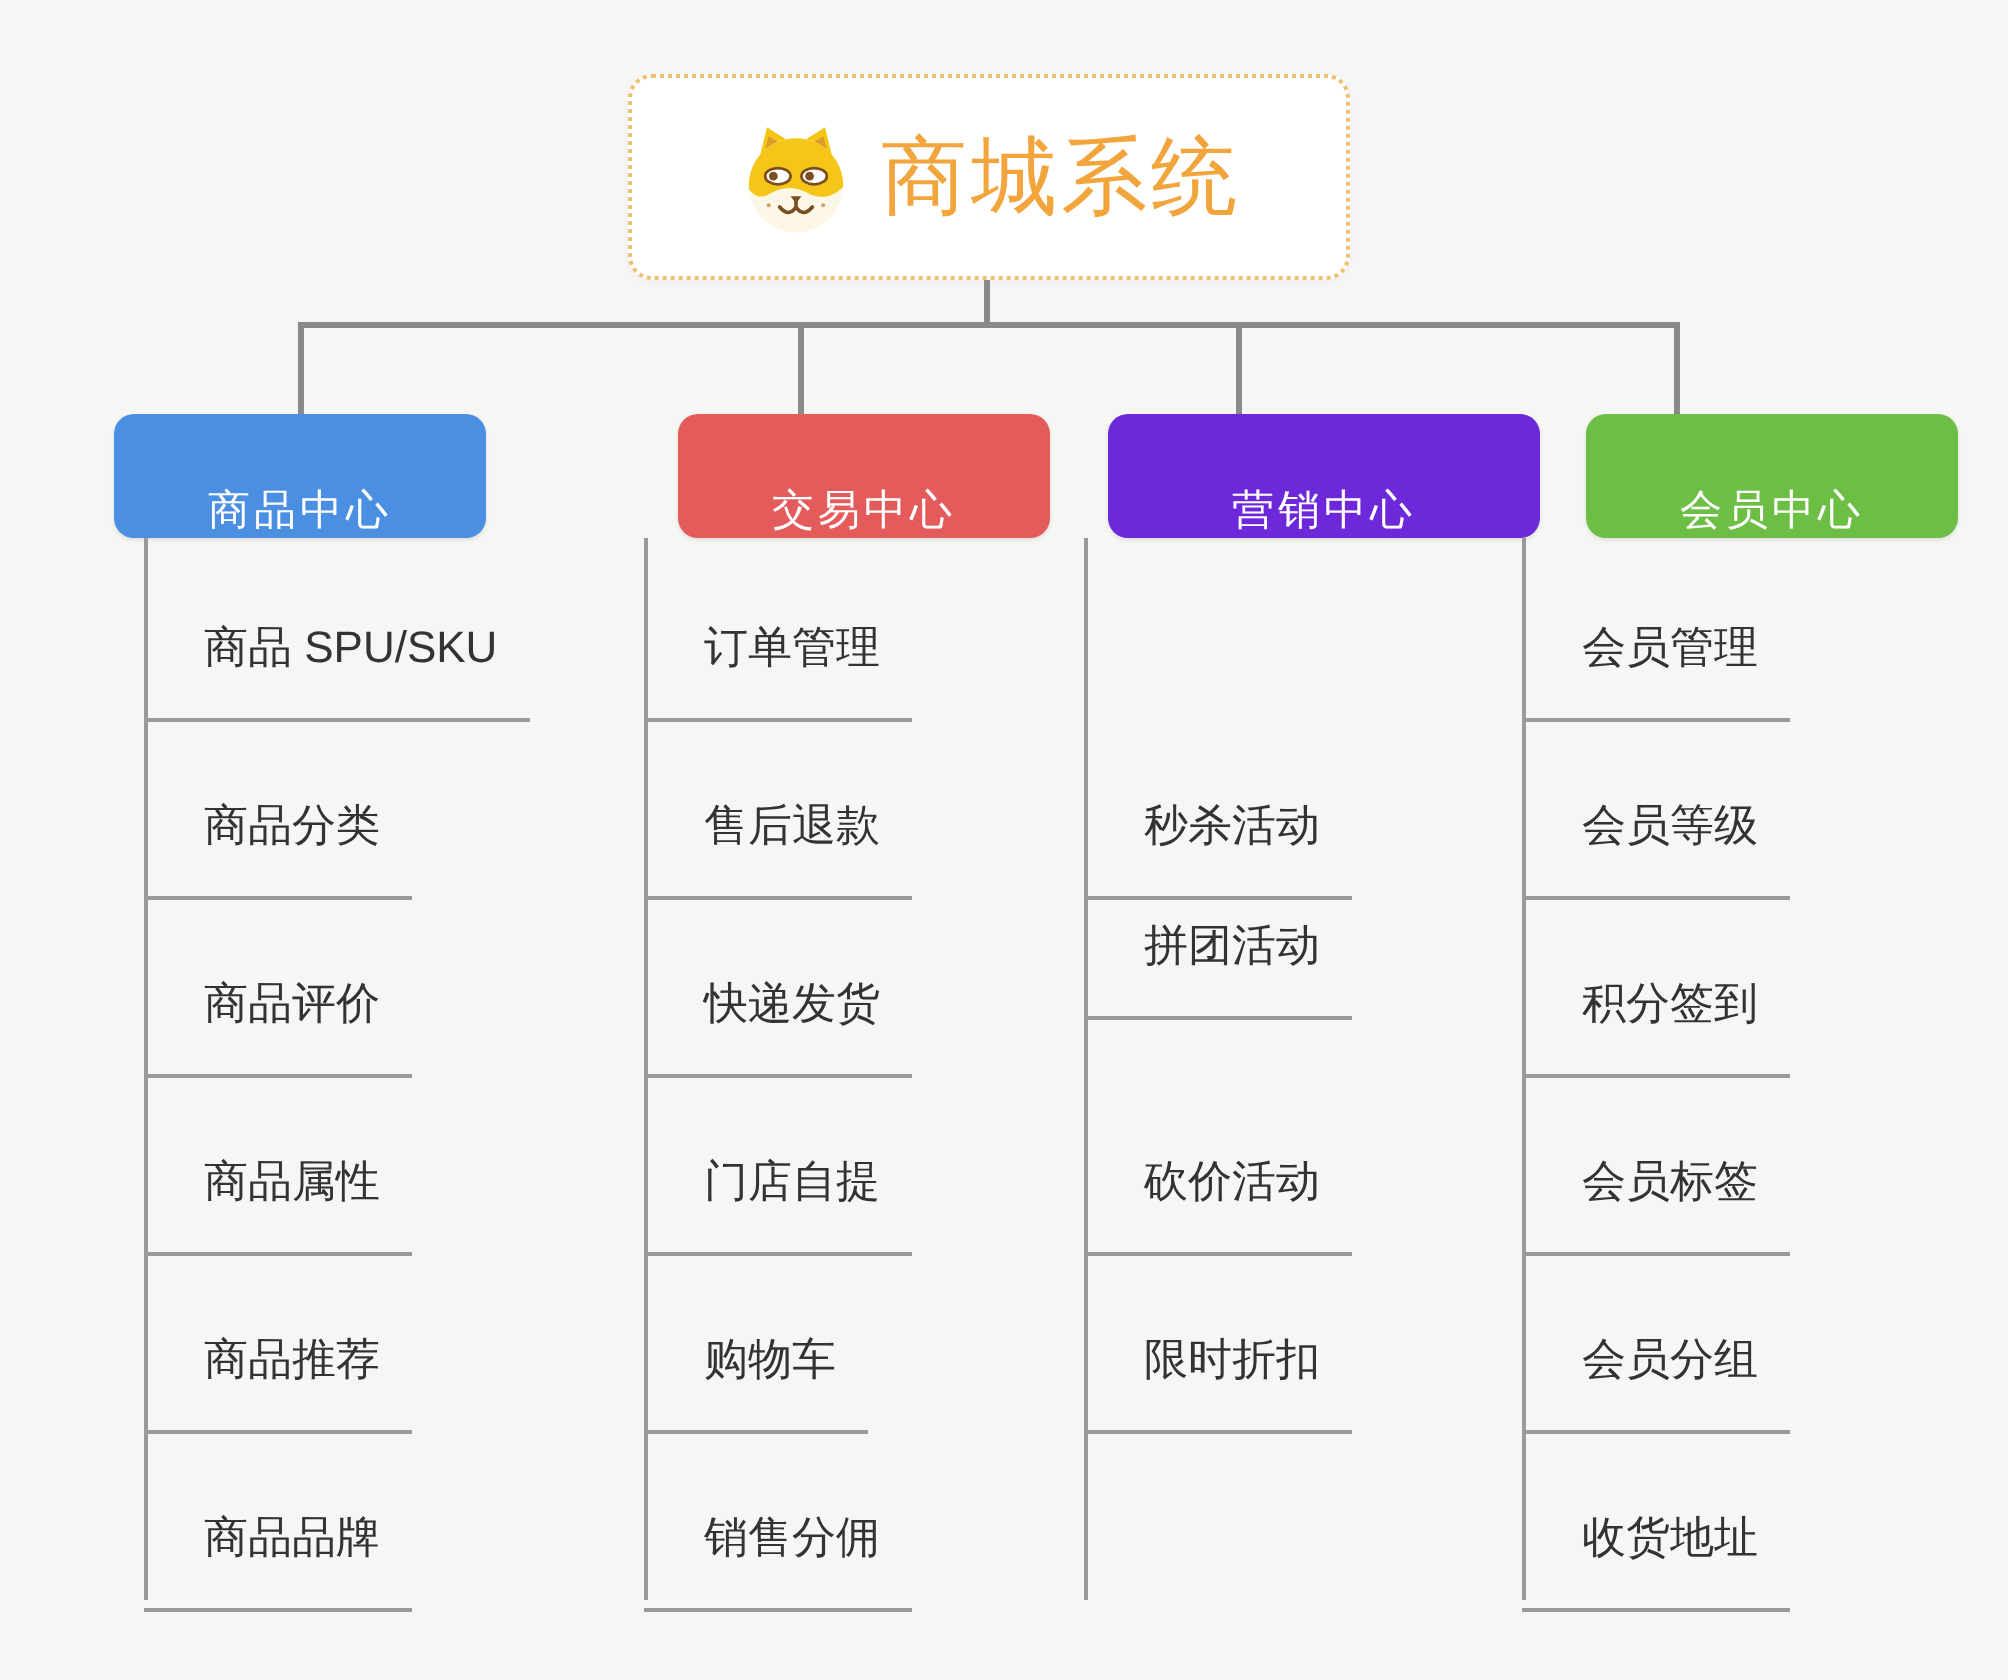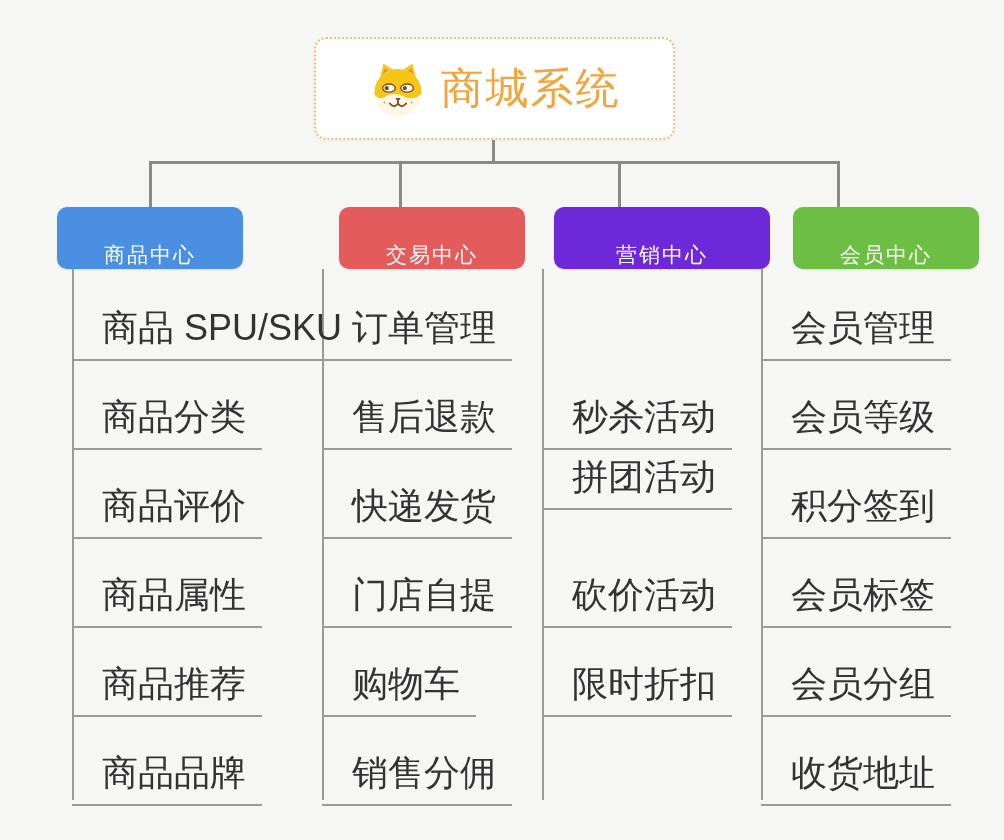"商品 SPU/SKU" .item { align-items: flex-end -> flex-start; font-size: 36px -> 22px }
